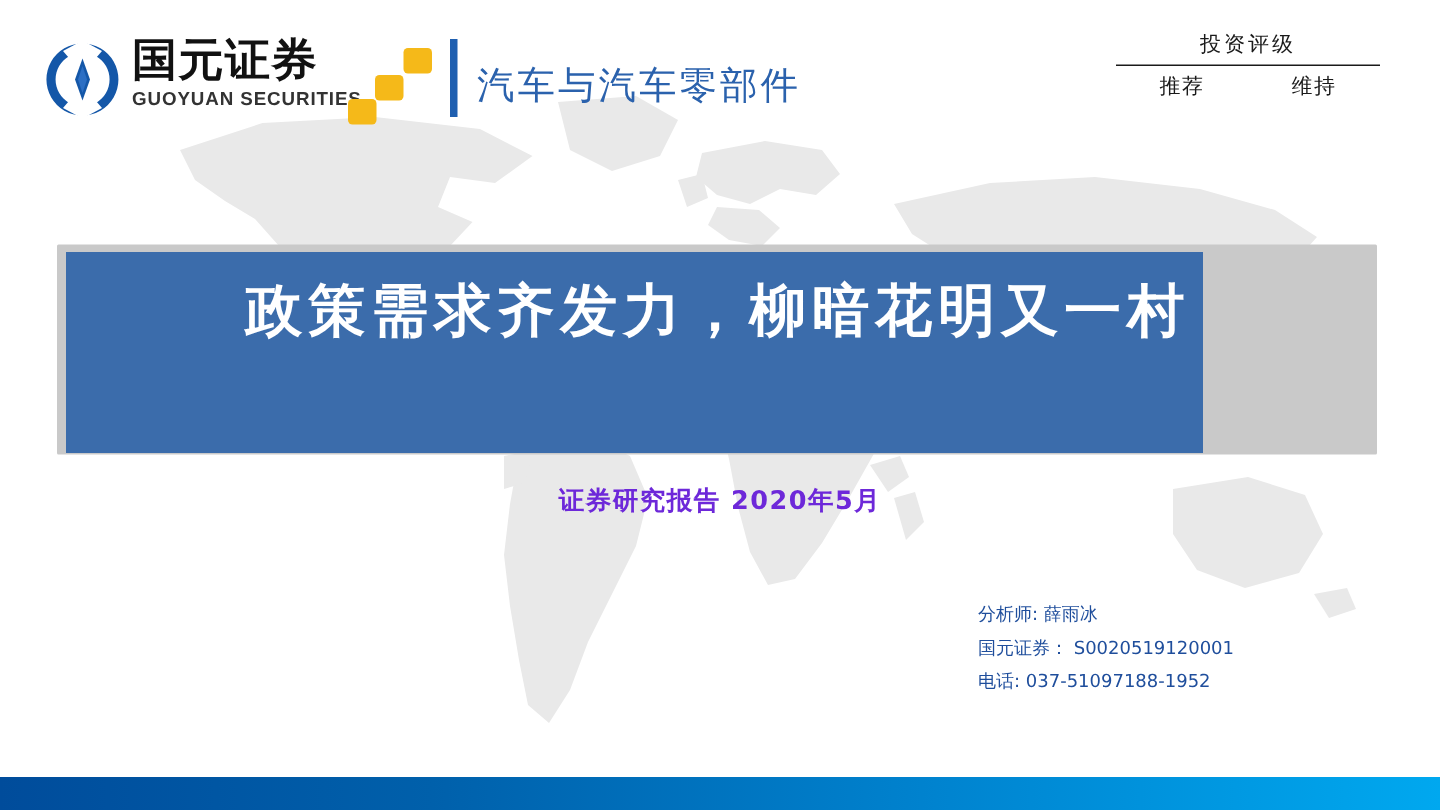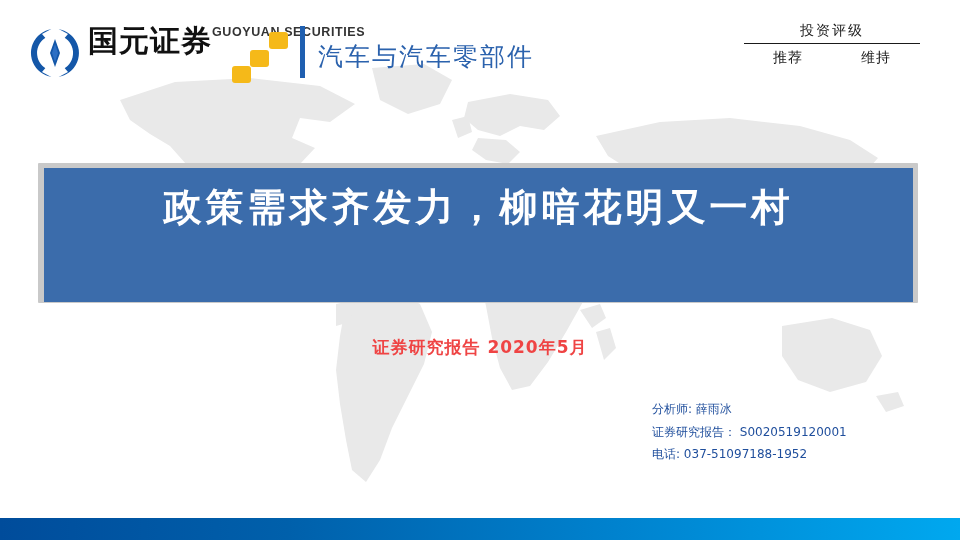"国元证券" .logo-text { flex-direction: none -> column }
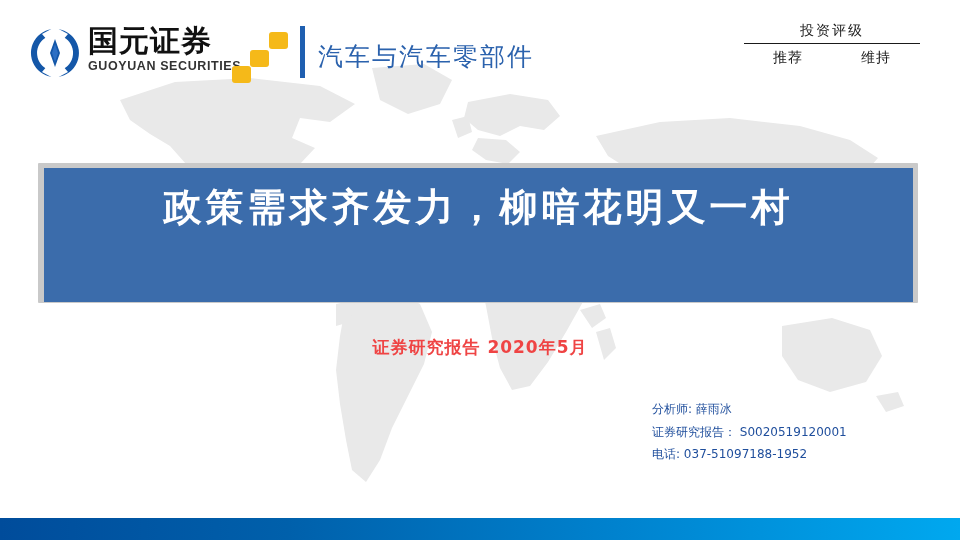"政策需求齐发力，柳暗花明又一村" .banner { width: 869px -> 758px }
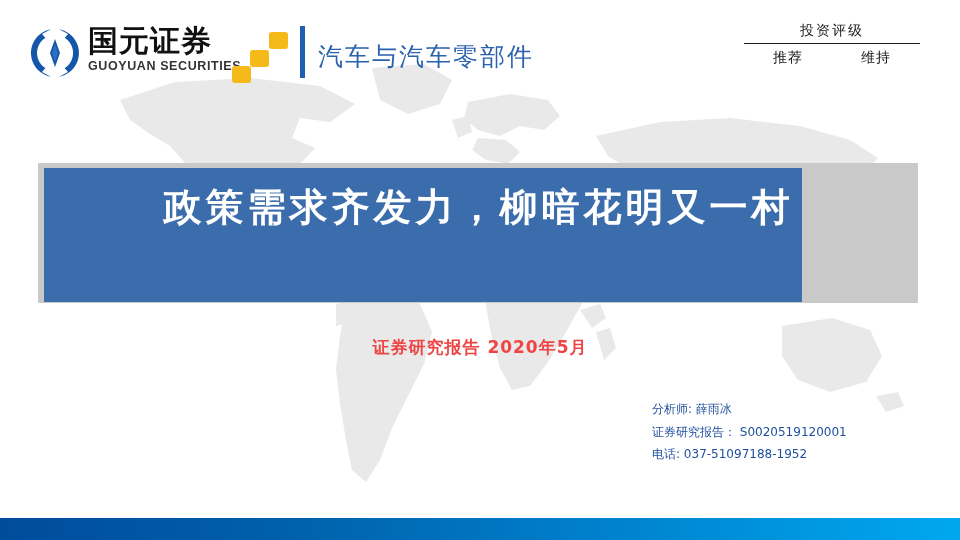"证券研究报告 2020年5月" .report-line { color: #ef4444 -> #6d28d9; margin-top: 14px -> none }
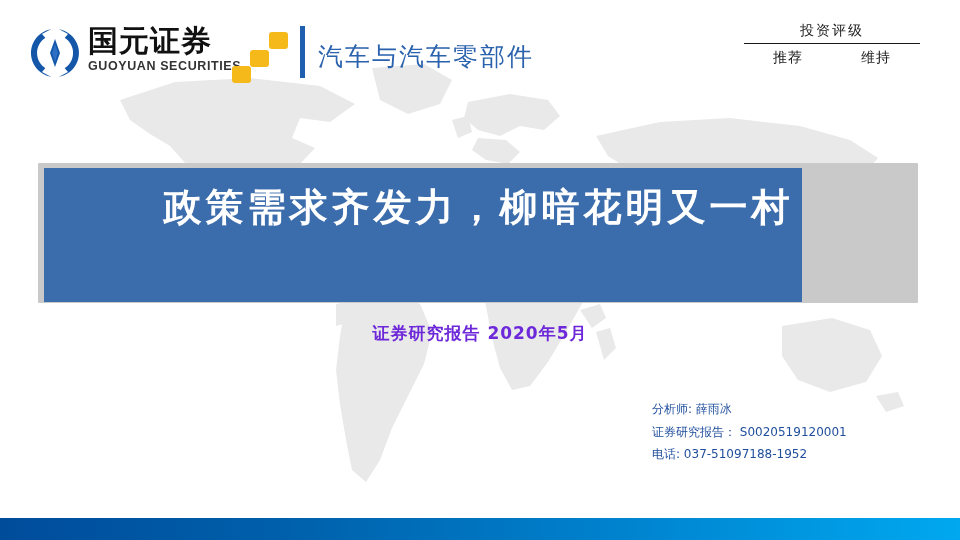"证券研究报告： S0020519120001" div { text: 证券研究报告 -> 国元证券 }
